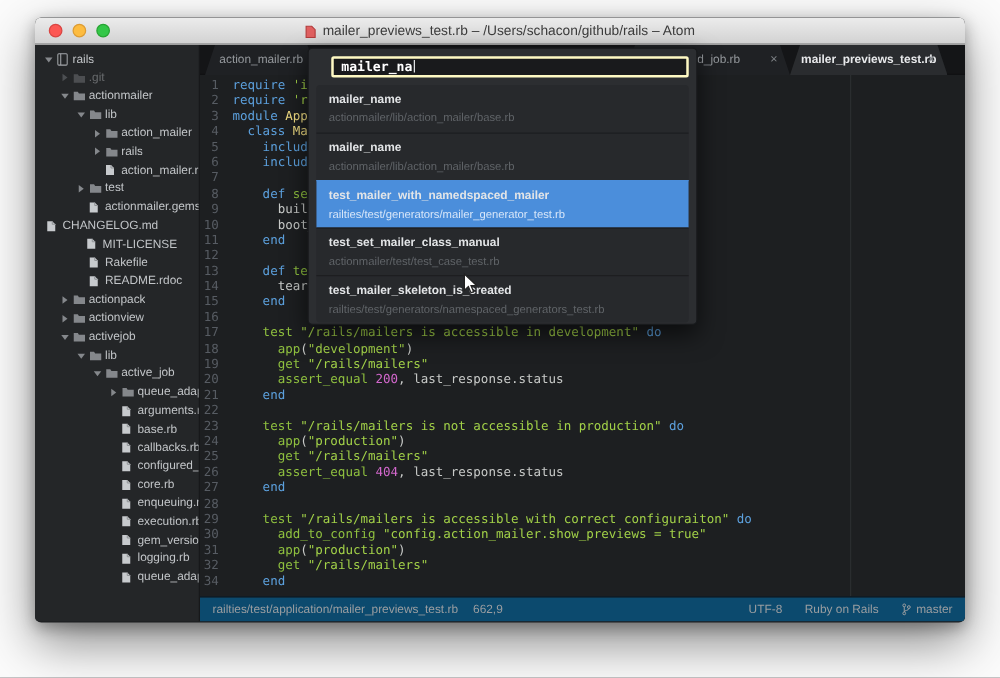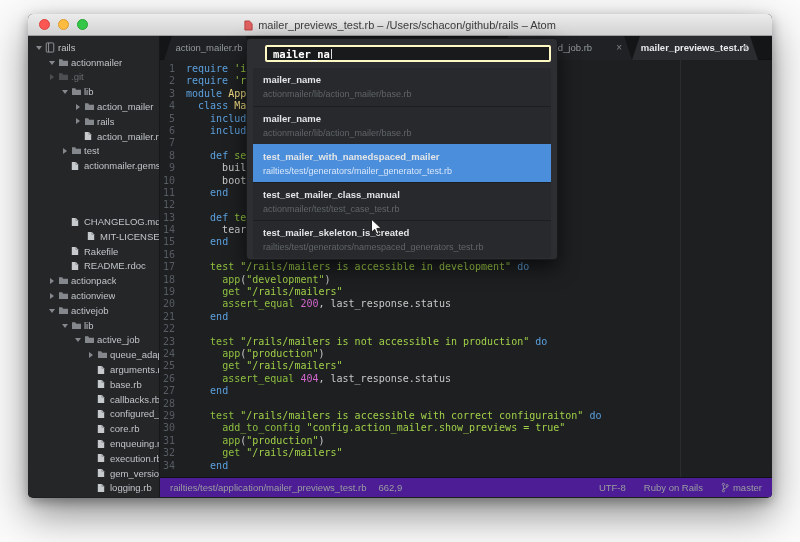"actionmailer" div.tree-row { order: before ".git" -> after ".git" }
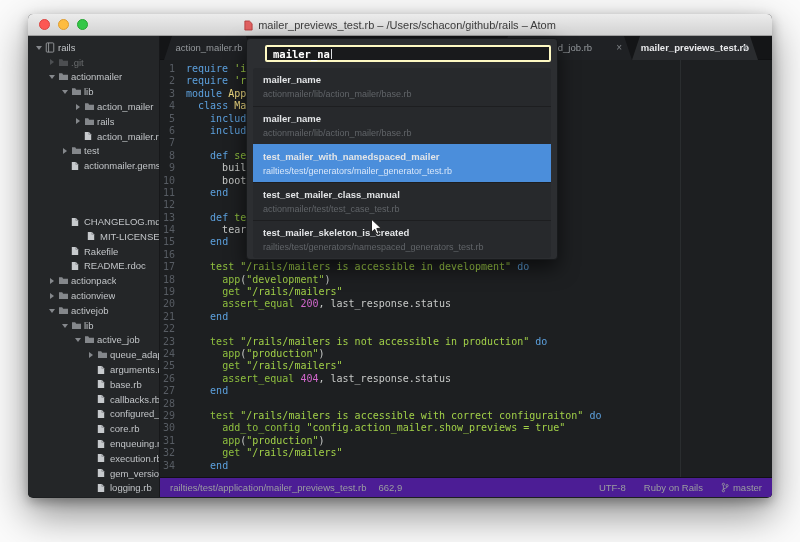"CHANGELOG.md" div.tree-row { margin-top: 41px -> none; padding-left: 34px -> none }
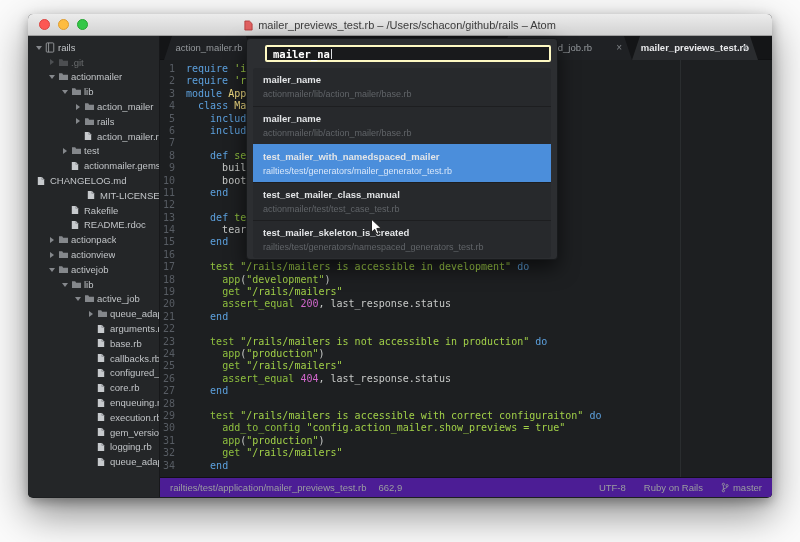"MIT-LICENSE" div.tree-row { padding-left: 50px -> 32px }
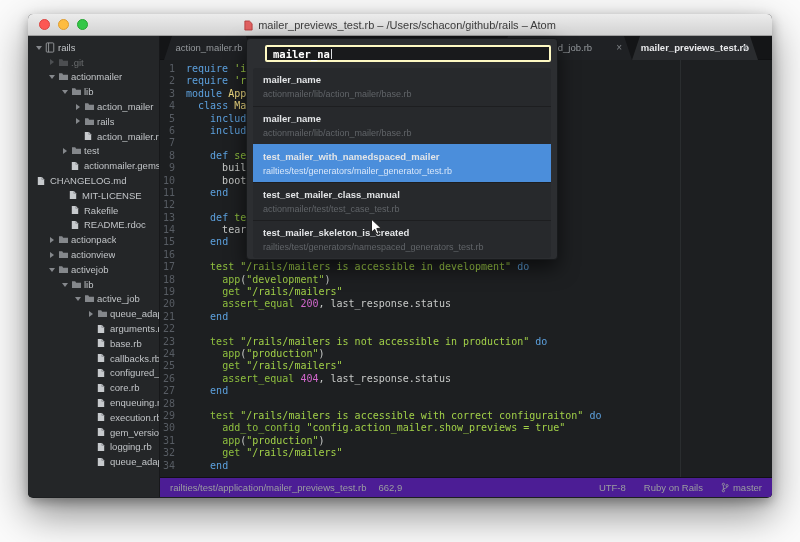"railties/test/application/mailer_preview" .statusbar { background: #4c1d95 -> #0c4a6e }
